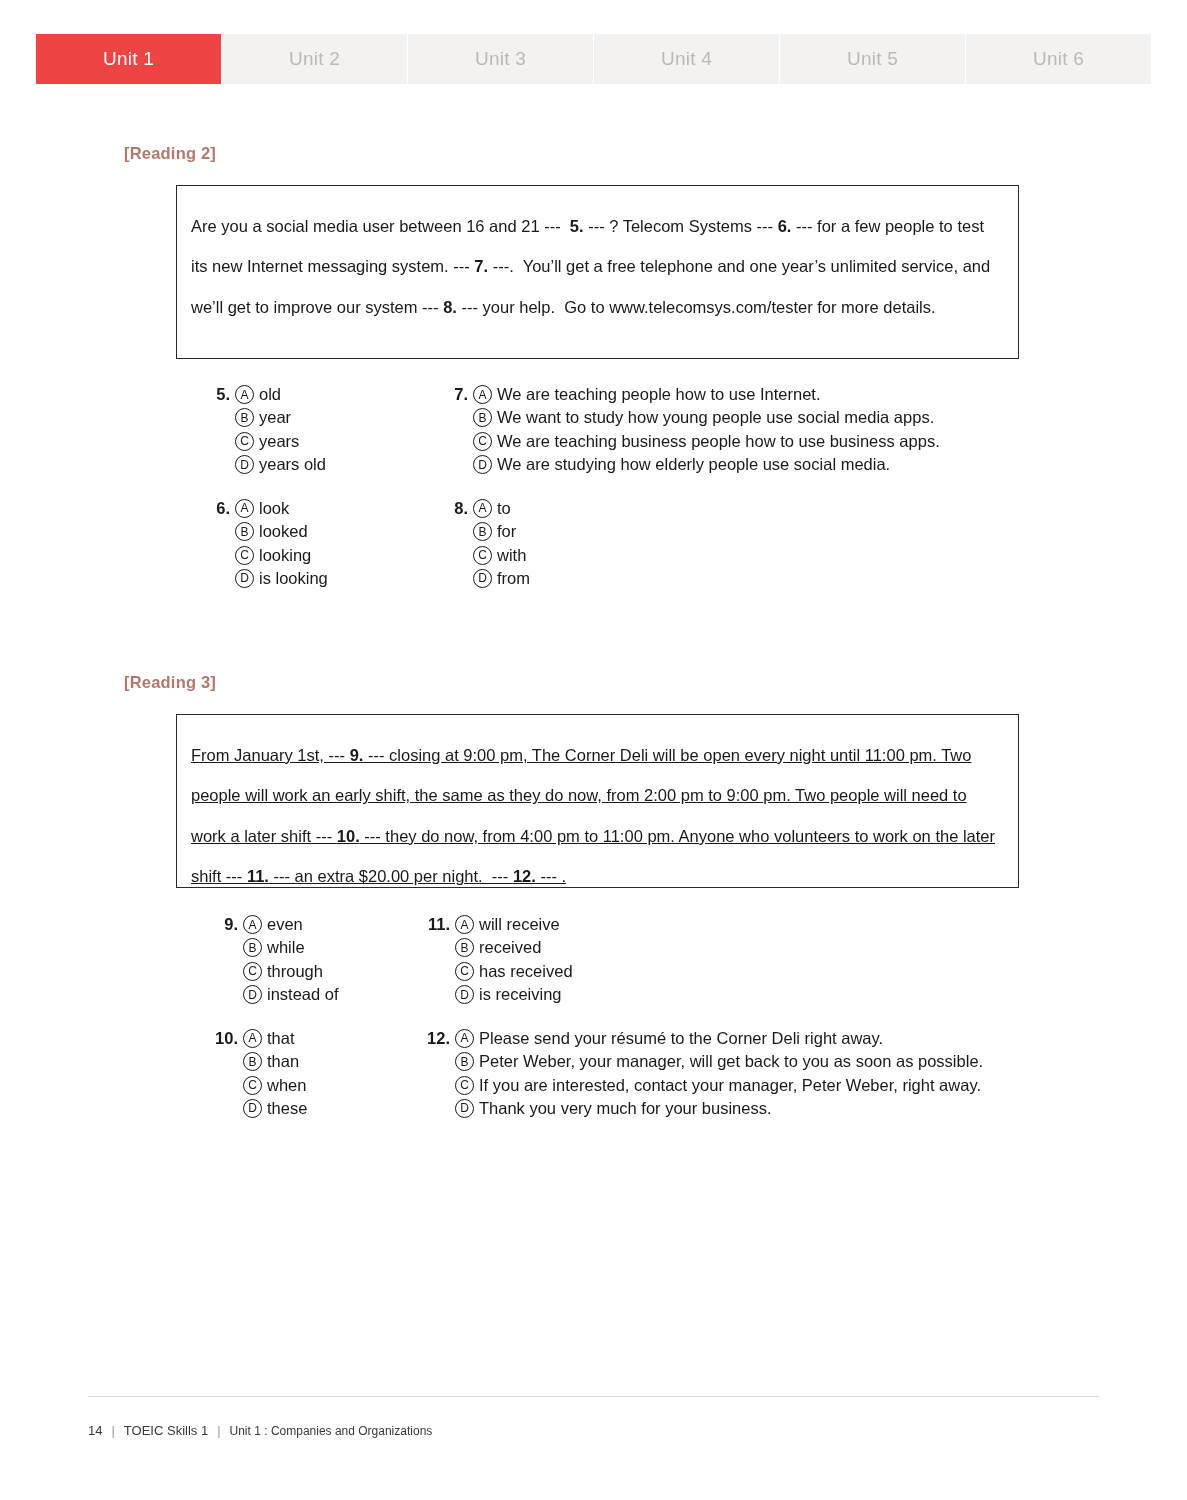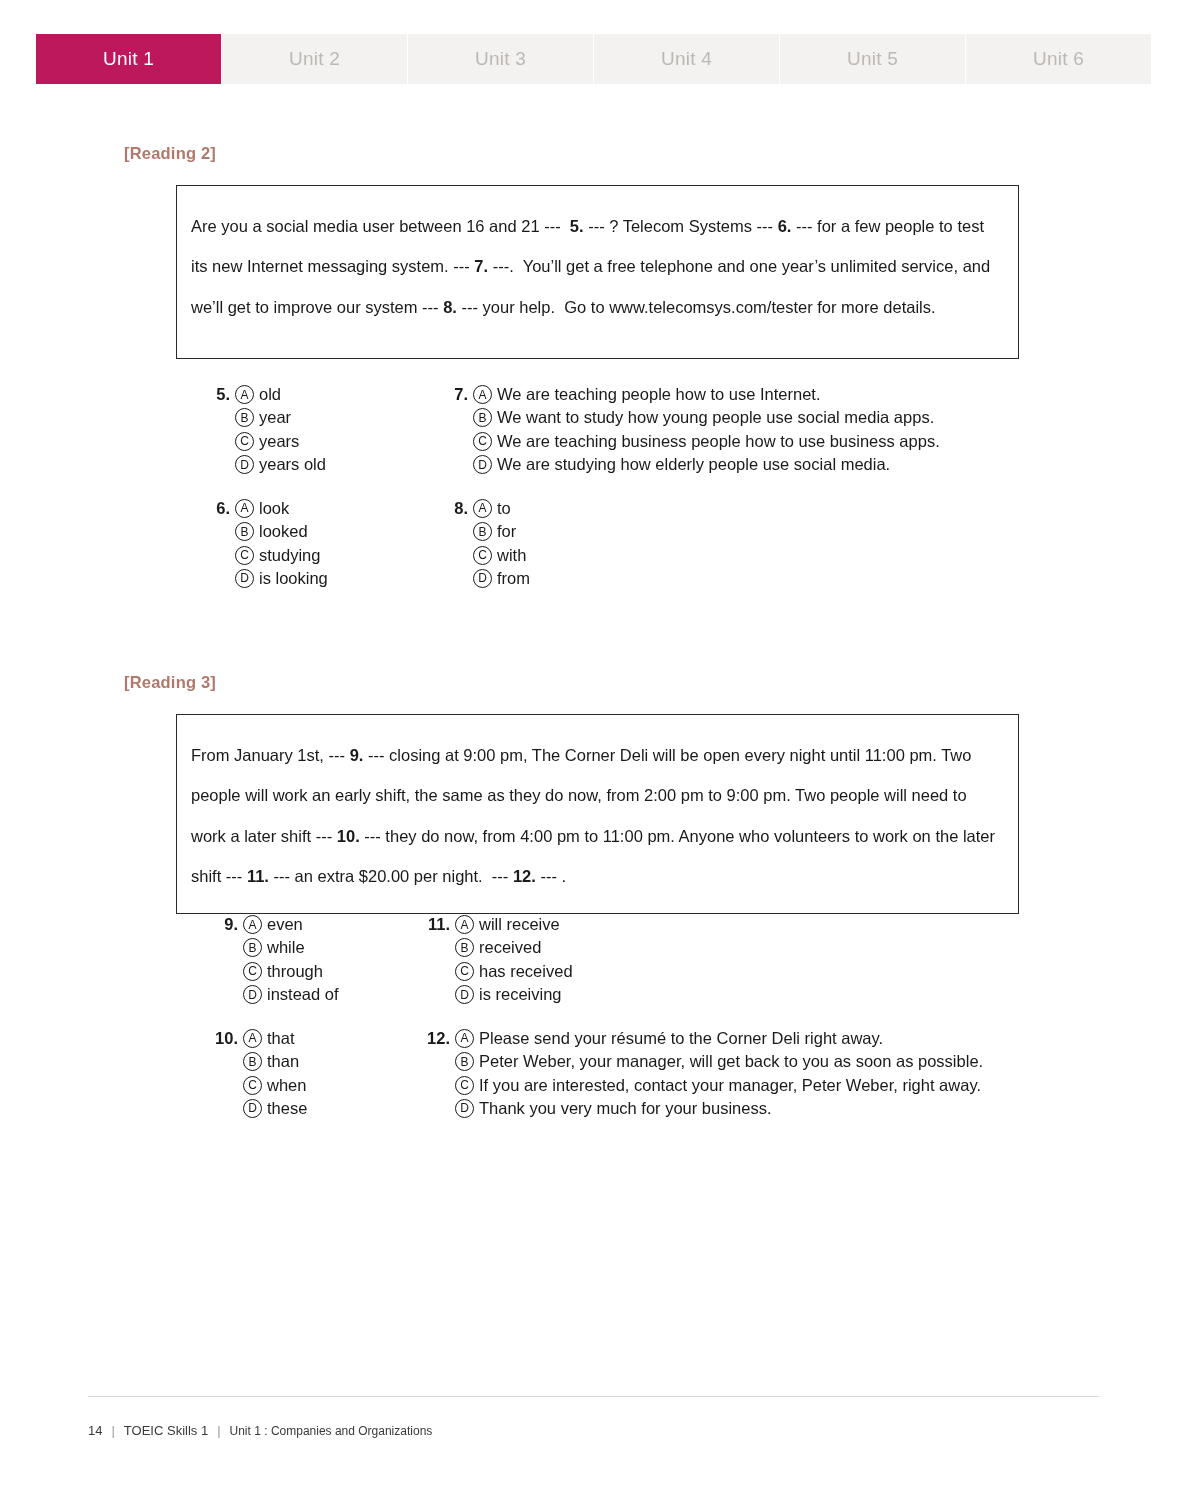"Unit 1" .tab.active { background: #be185d -> #ef4444 }
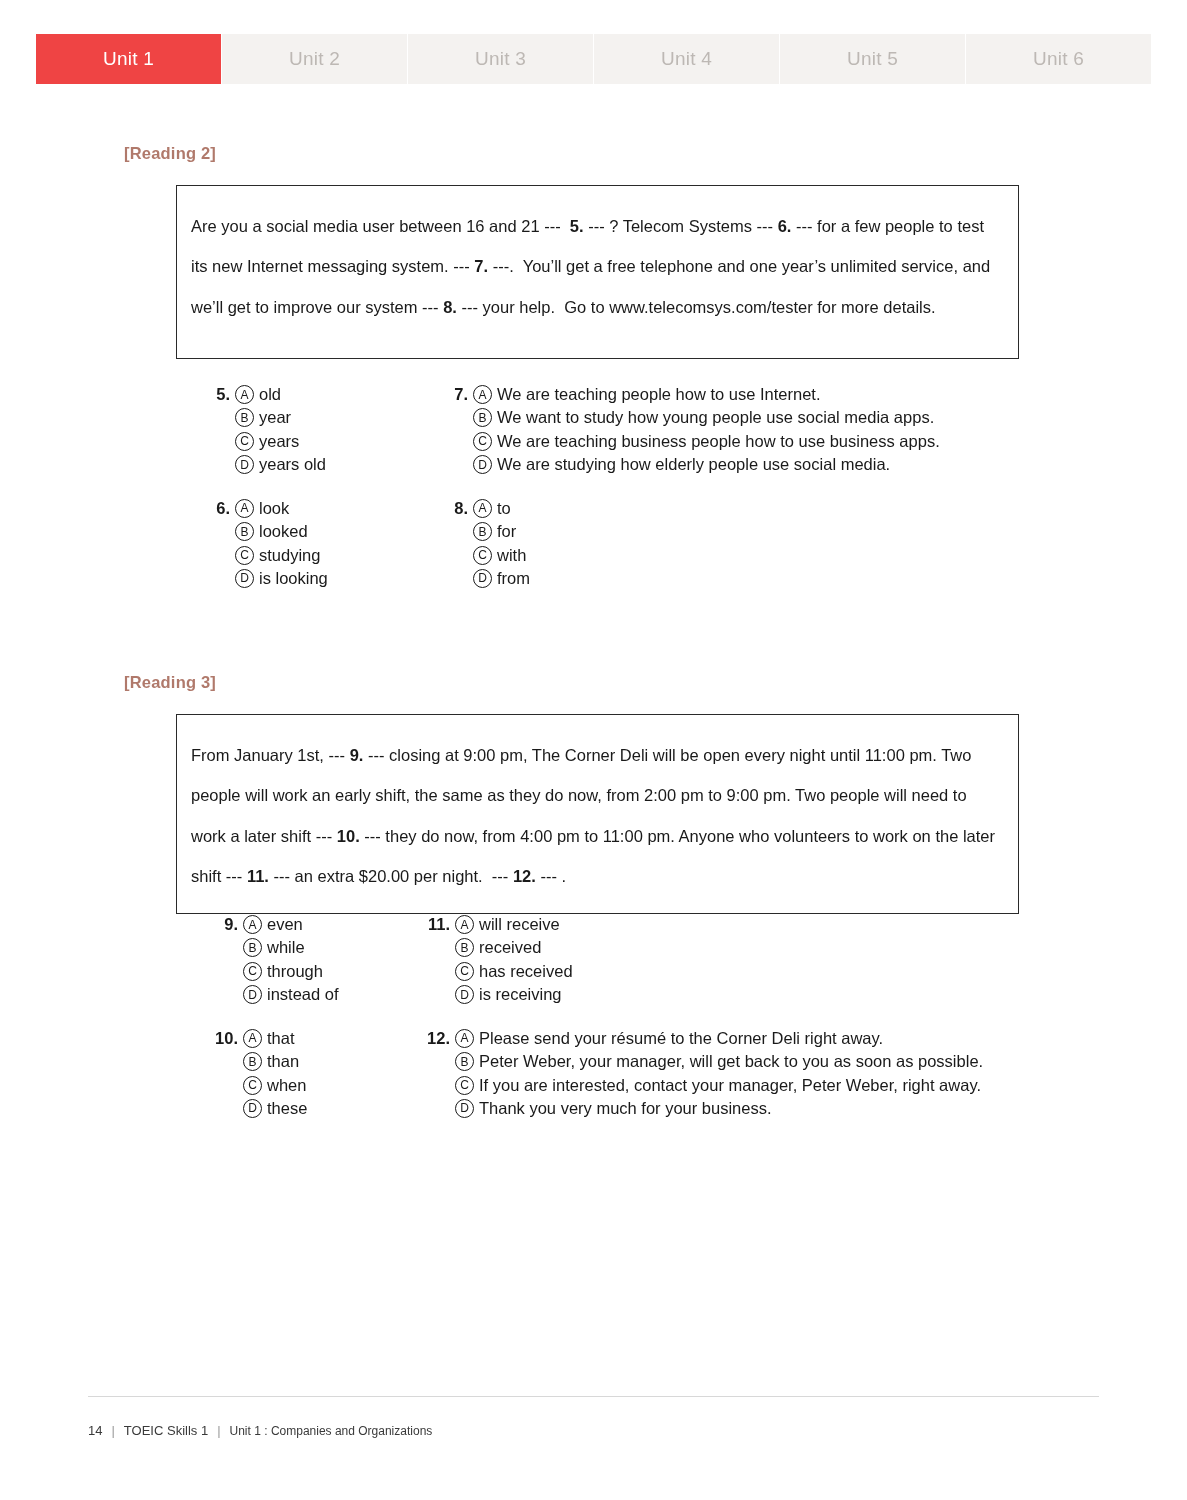"studying" span.choice-text { text: studying -> looking }
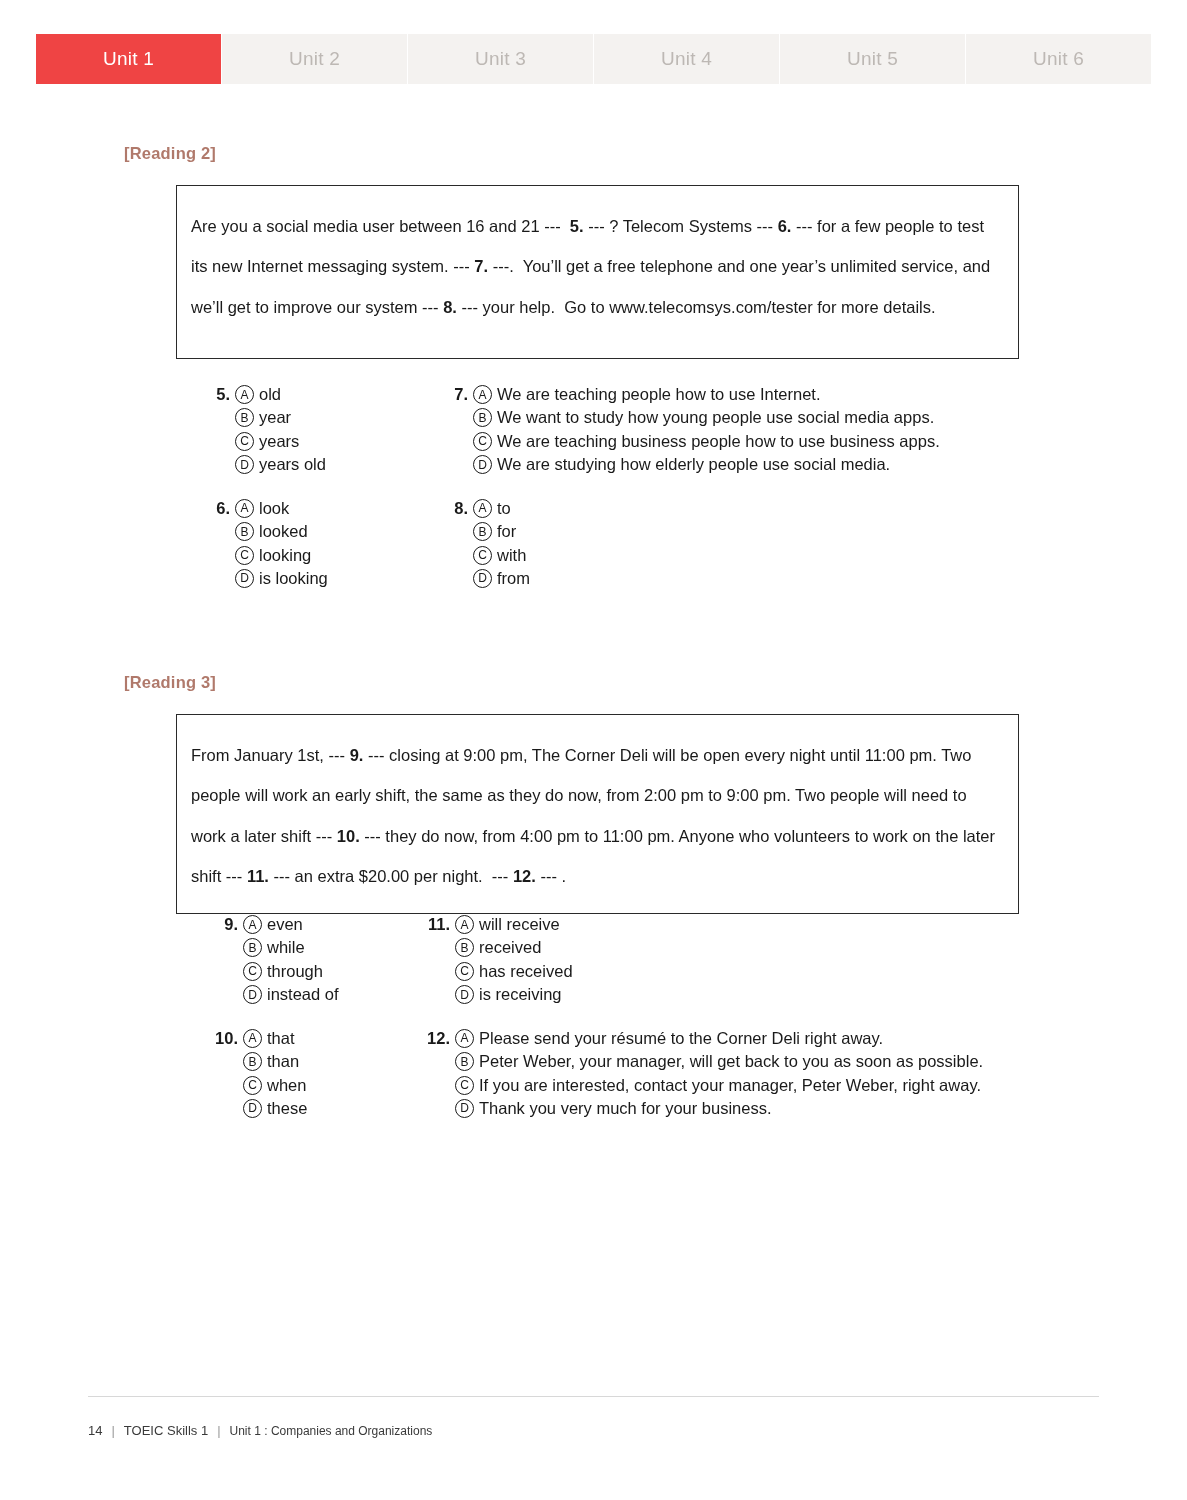"From January 1st, --- 9." #passage3 { height: 200px -> 174px; text-decoration: none -> underline }
